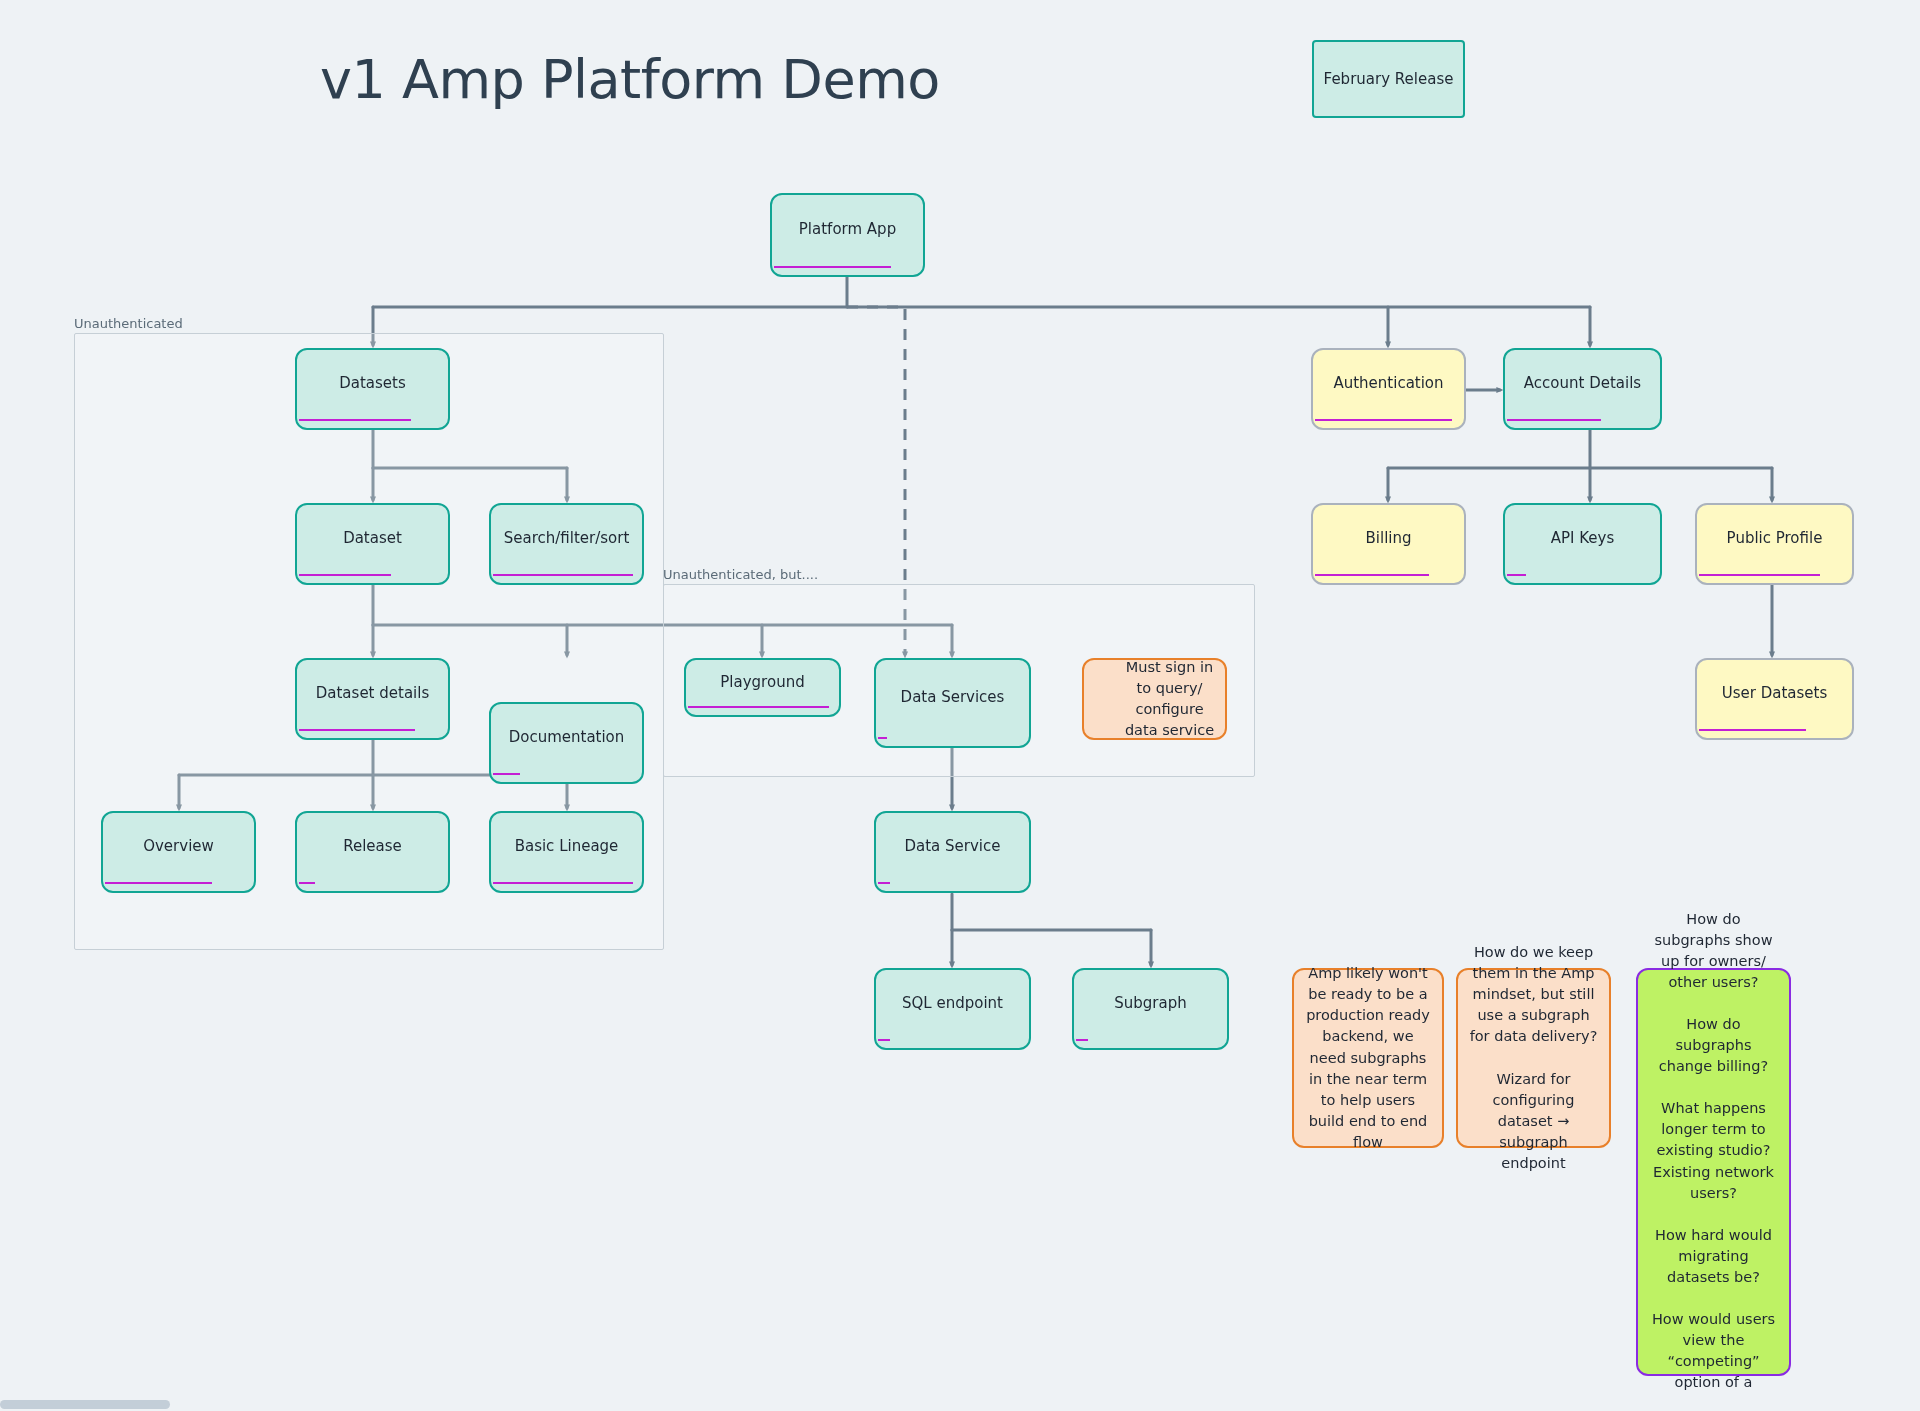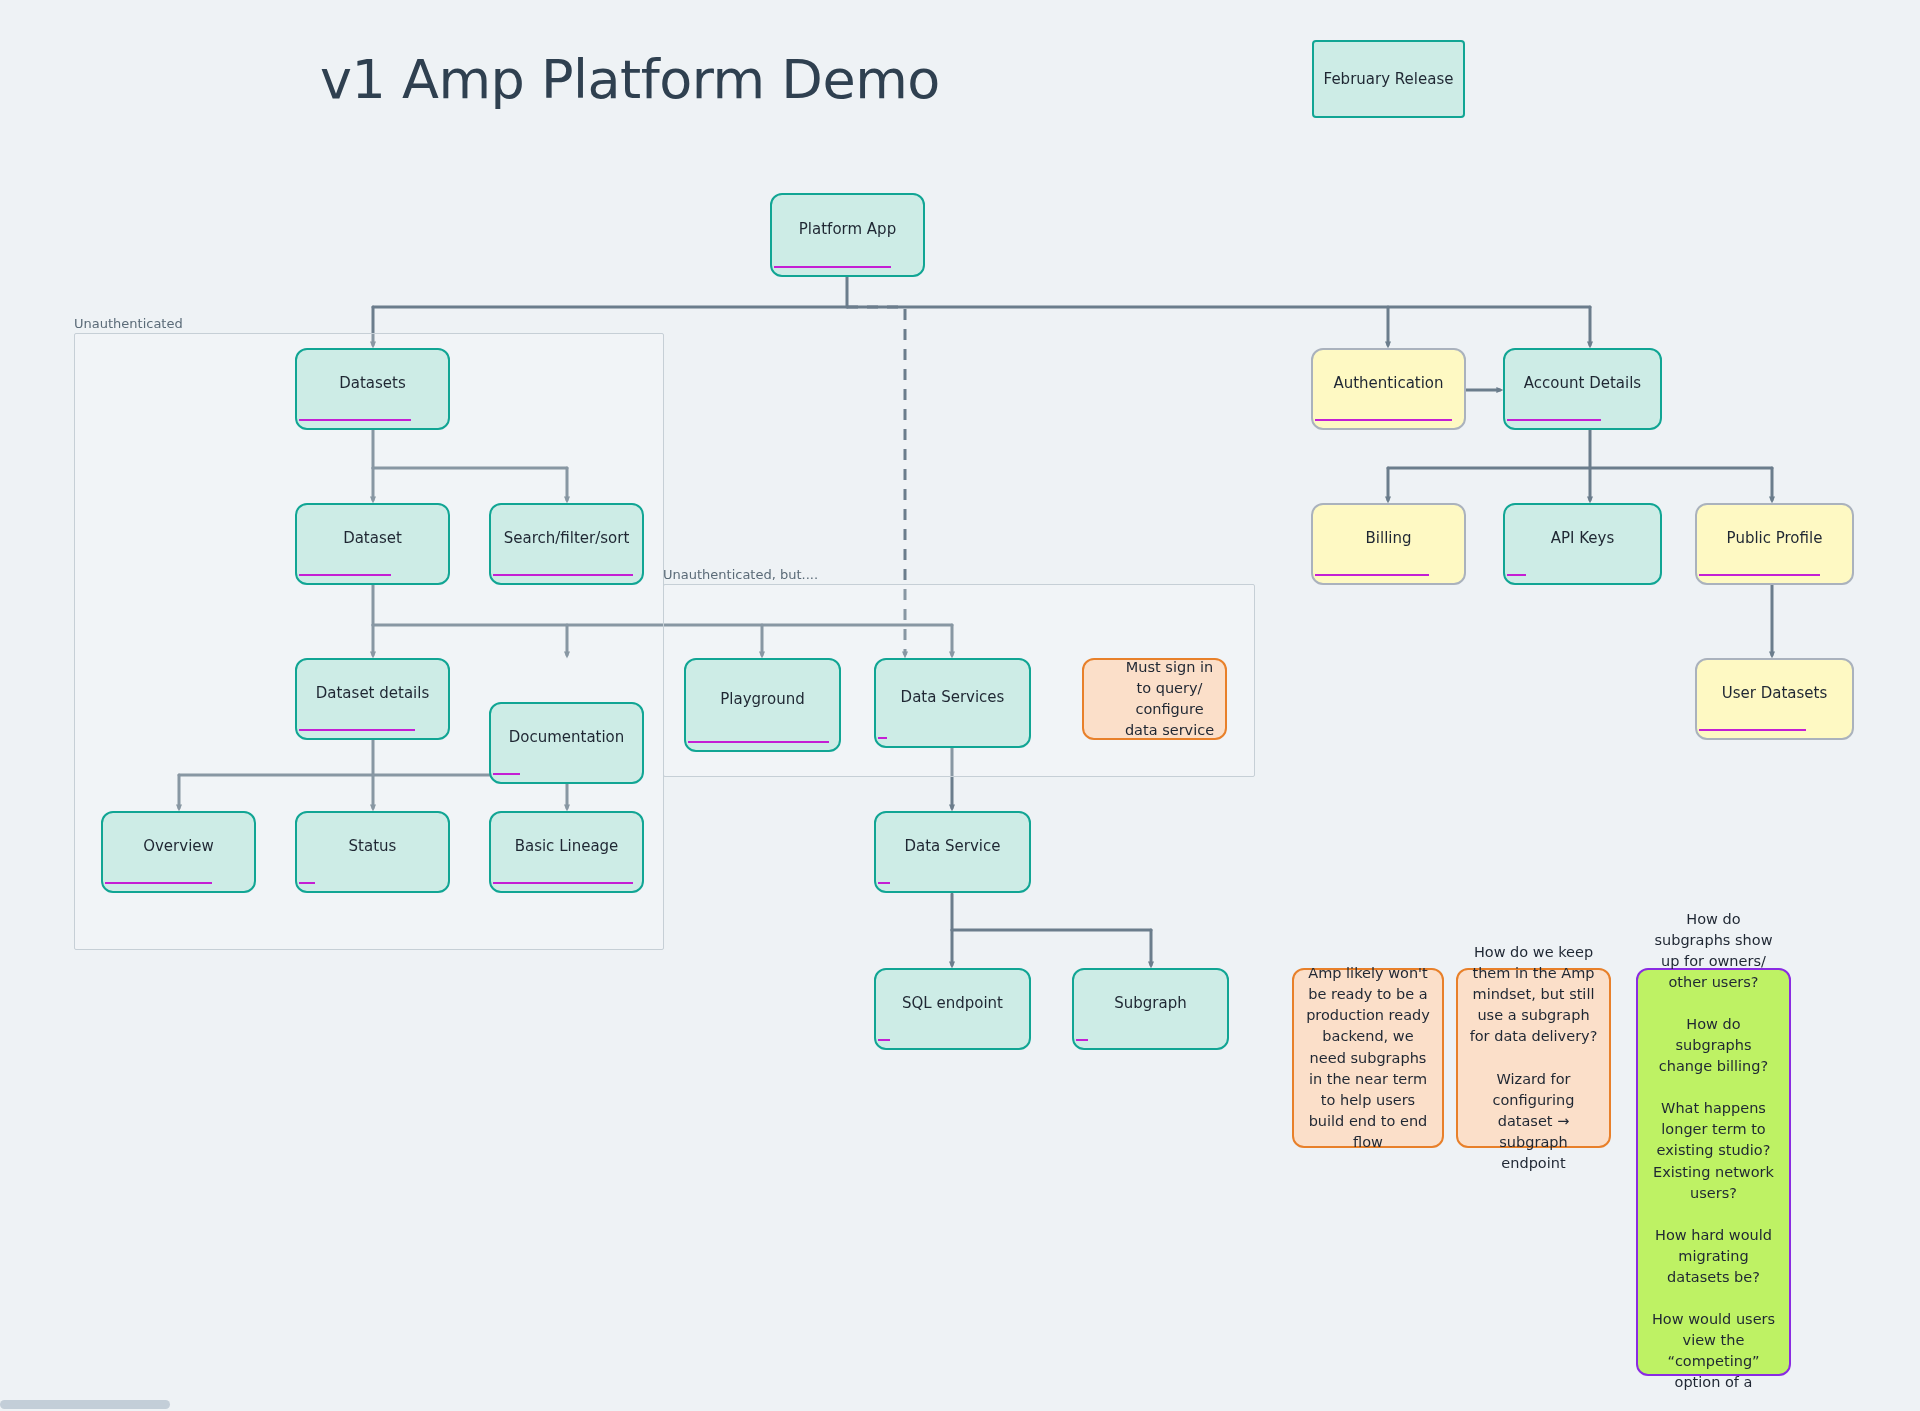"Playground" div.node { height: 94px -> 59px }
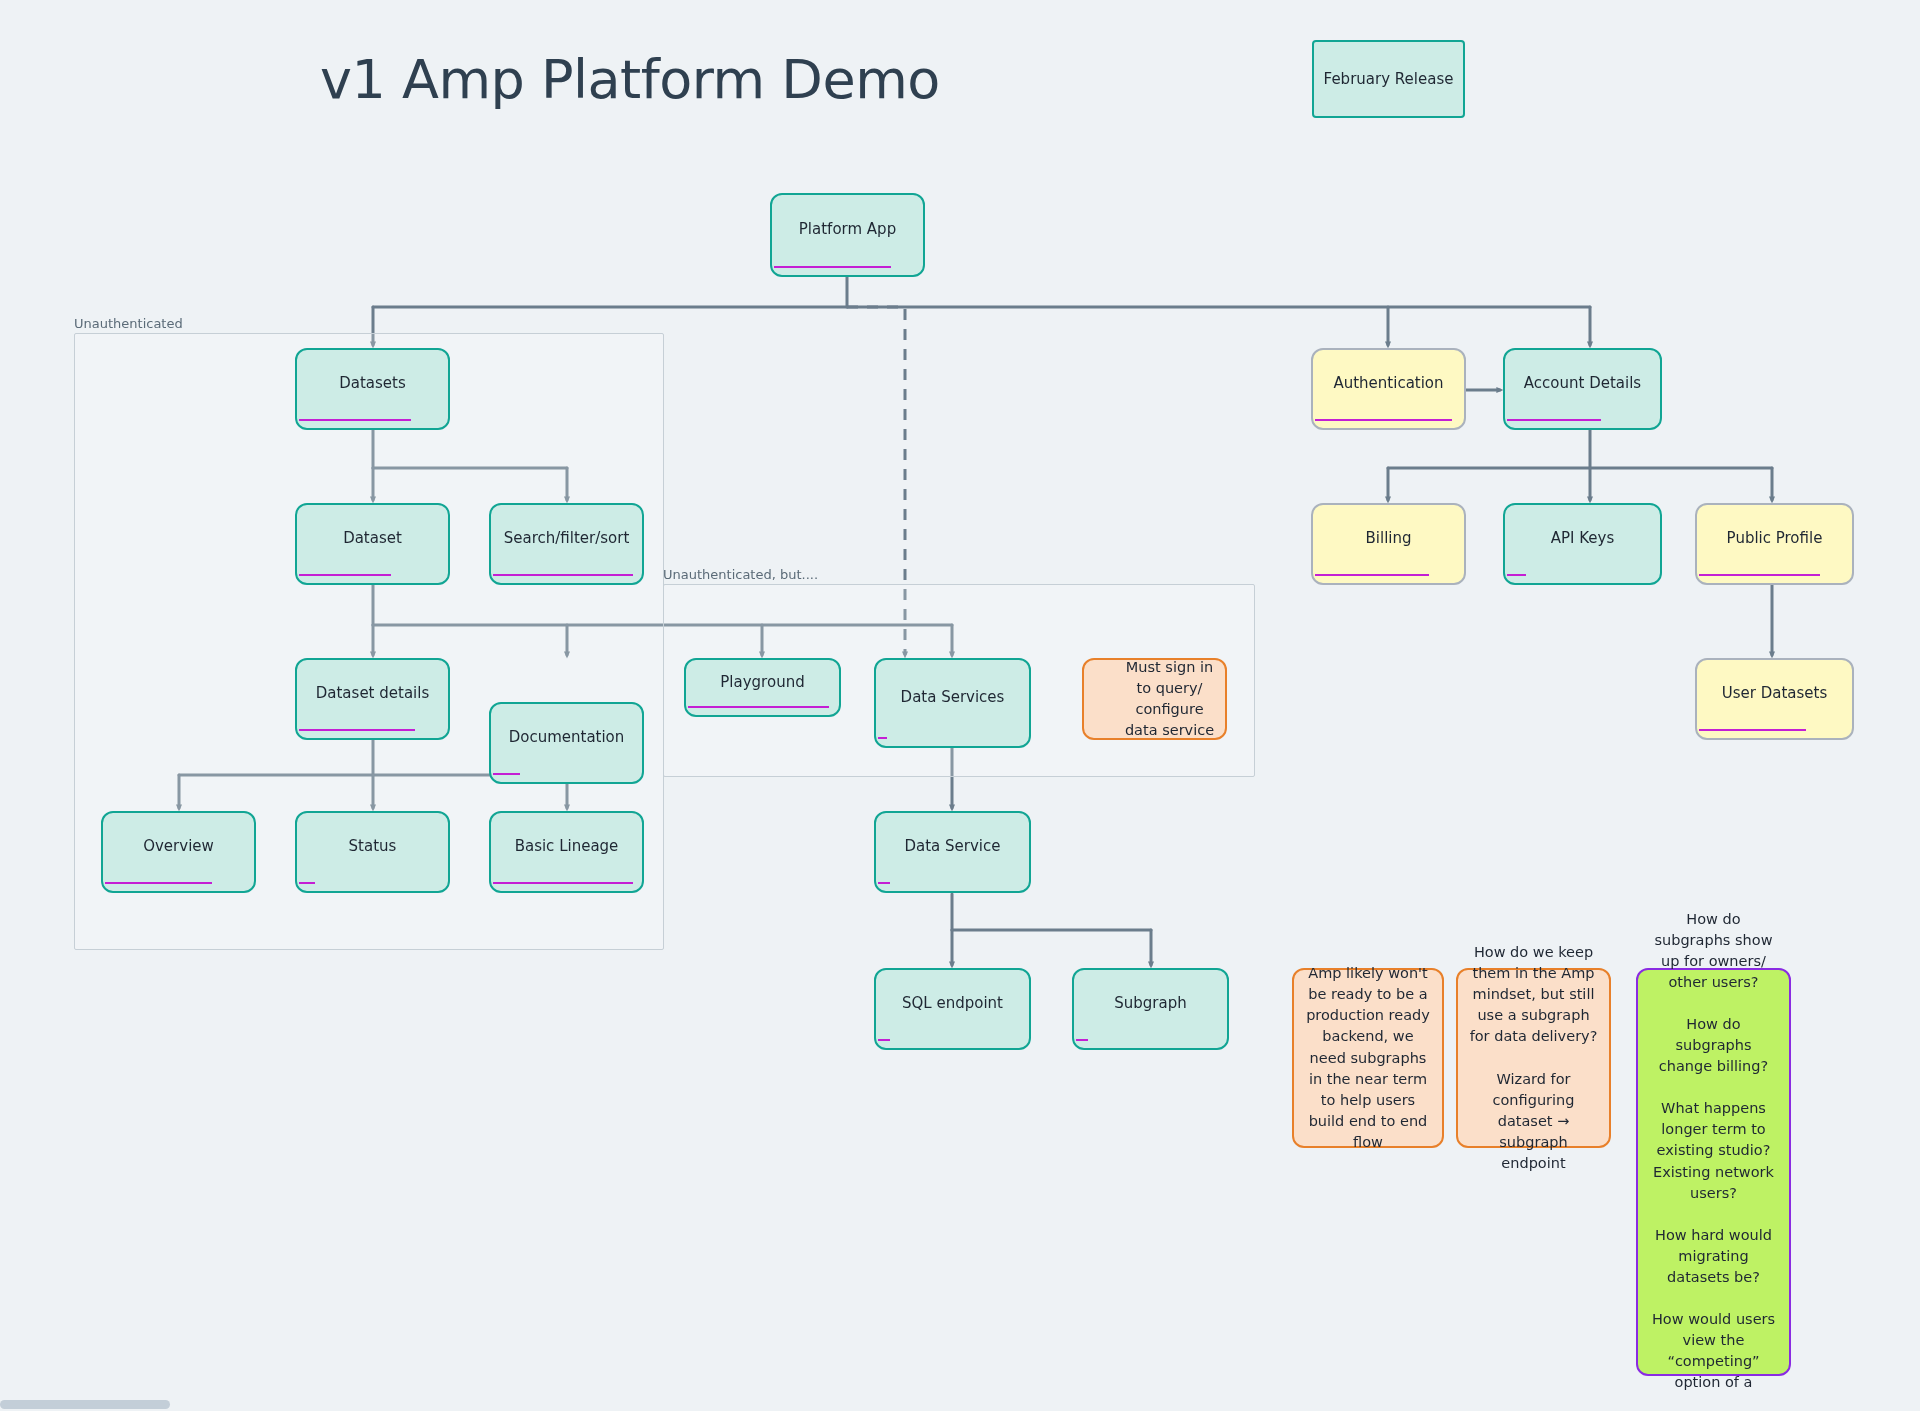"Status" span.label { text: Status -> Release }
